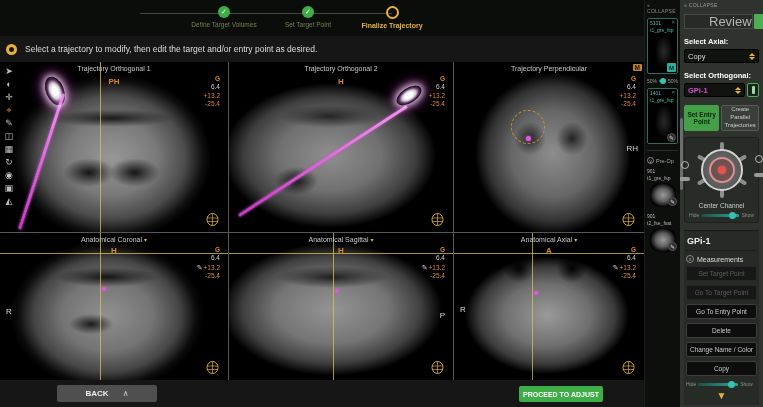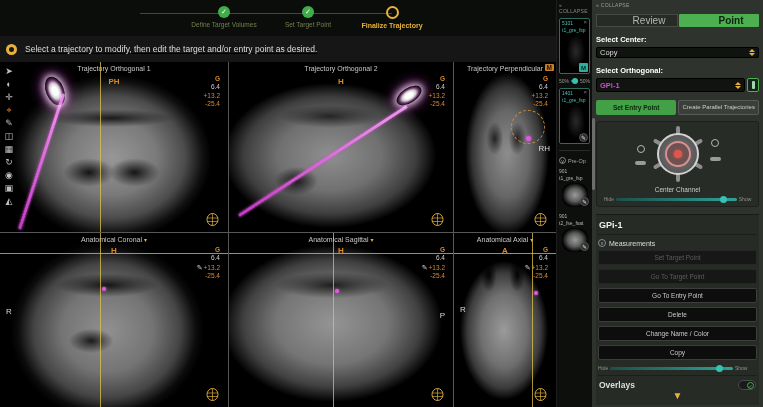"Review" .tab { font-size: 10px -> 13px }
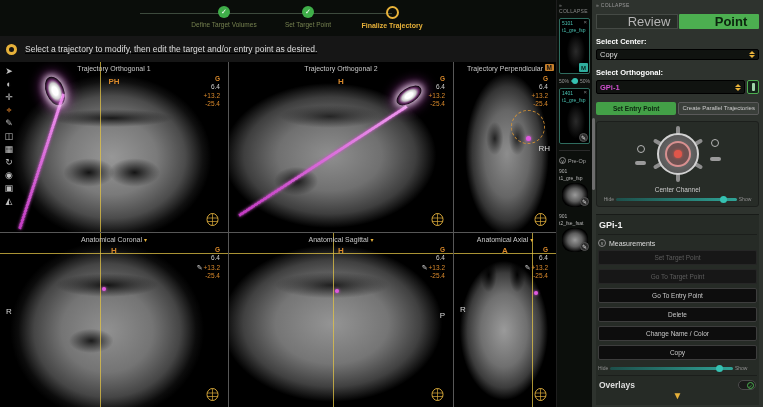"Select Center:" div.fld-label { text: Center -> Axial }
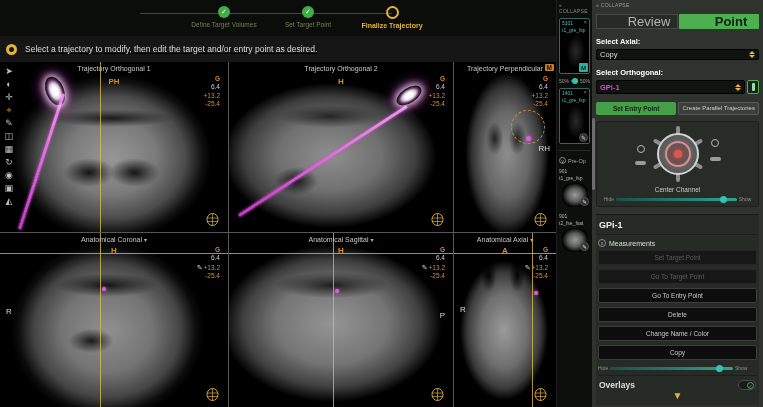"Select a trajectory to modify," .main { text-decoration: underline -> none; width: 556px -> 644px }
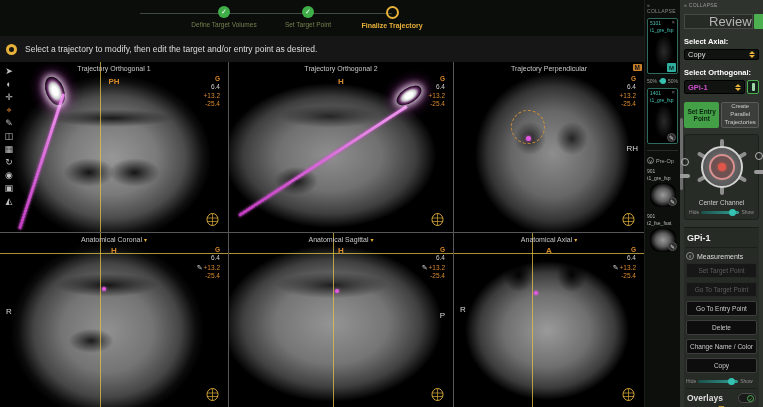"BACK" div.footer { html: none -> <div> <div> <span>BACK</span> <span>∧</span> </div> <div> <span>PROCEED TO ADJUST</span> </div> </div> }
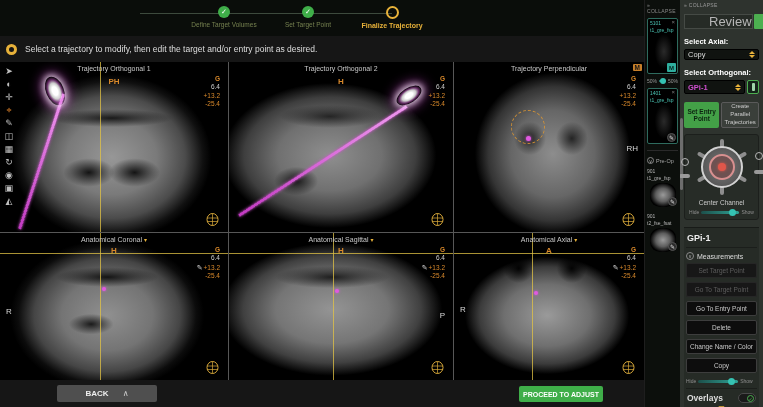"Overlays" div.overlays-row { html: <div> <span>Overlays</span> <span> <i>✓</i> </span> </div> -> none }
